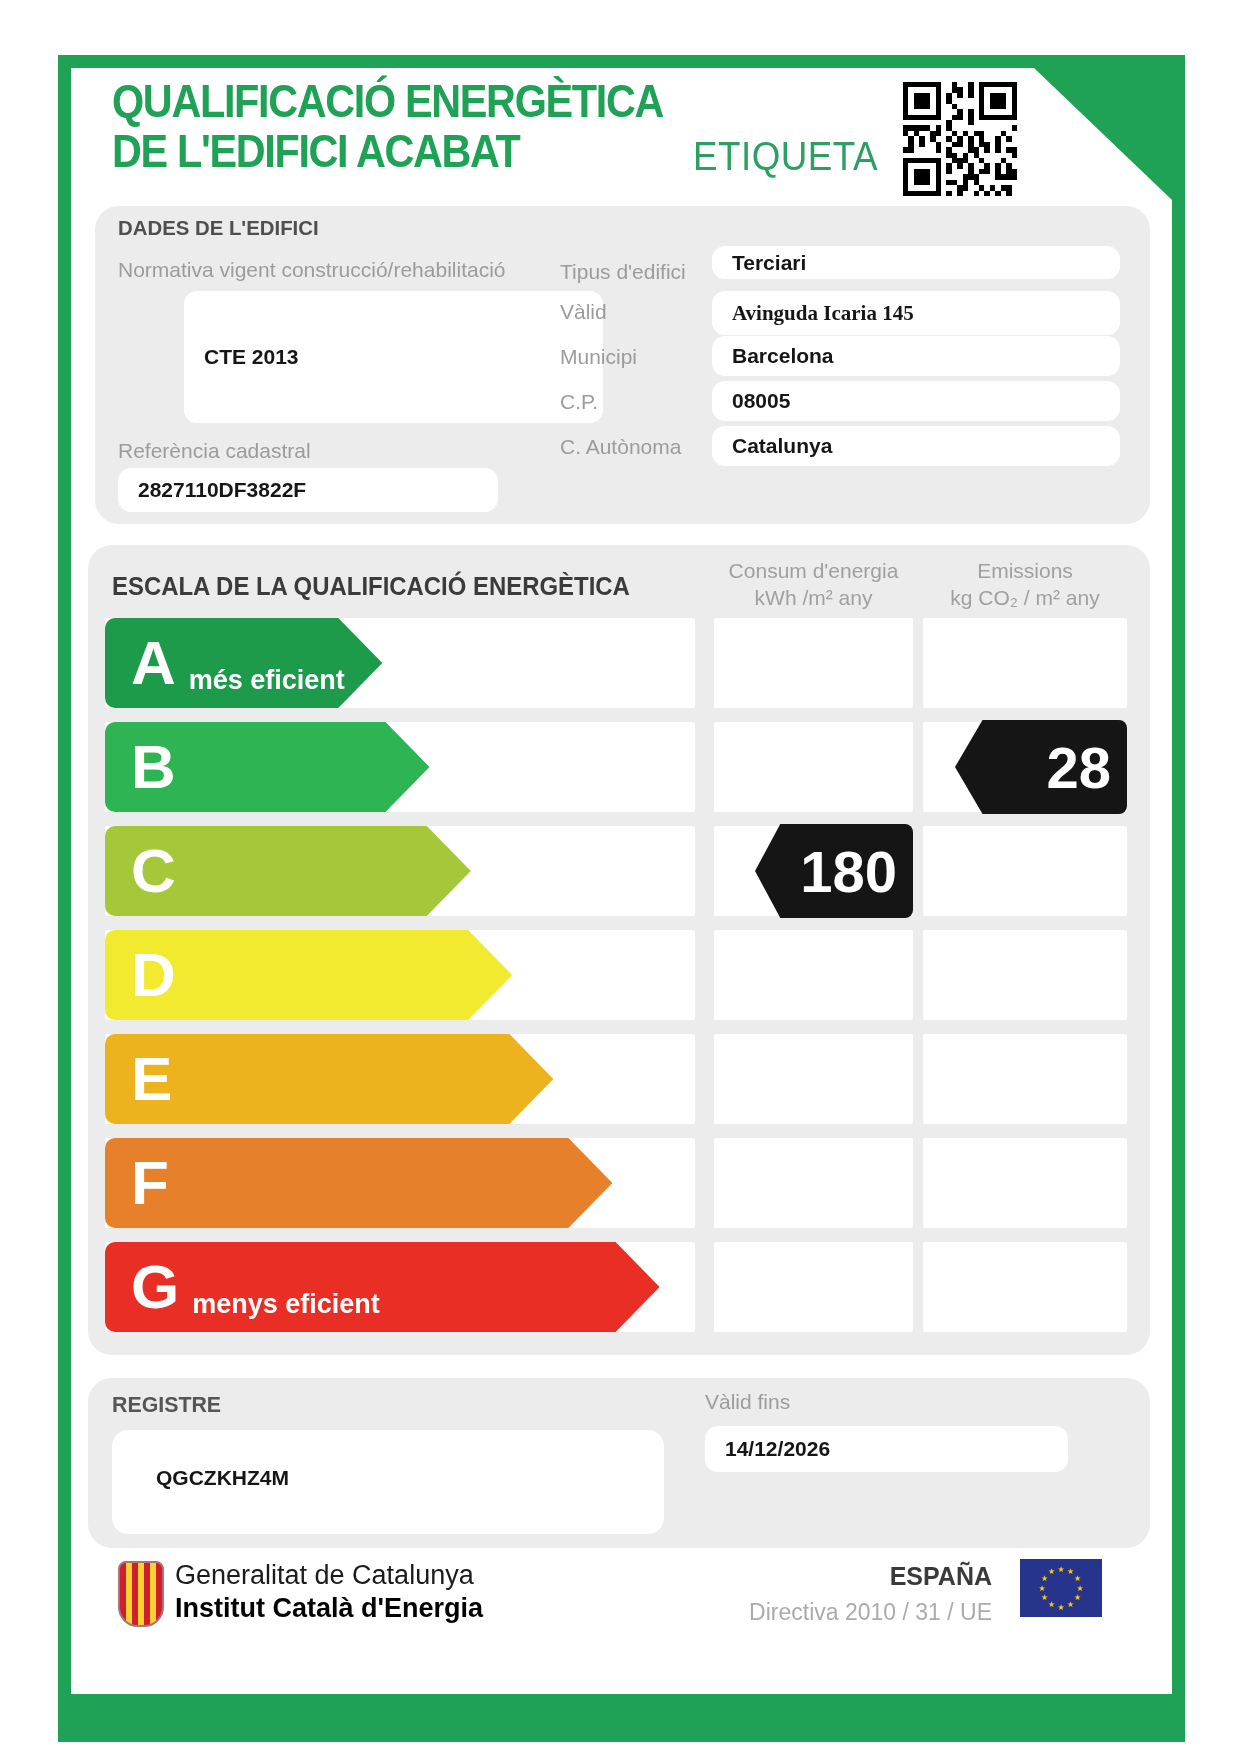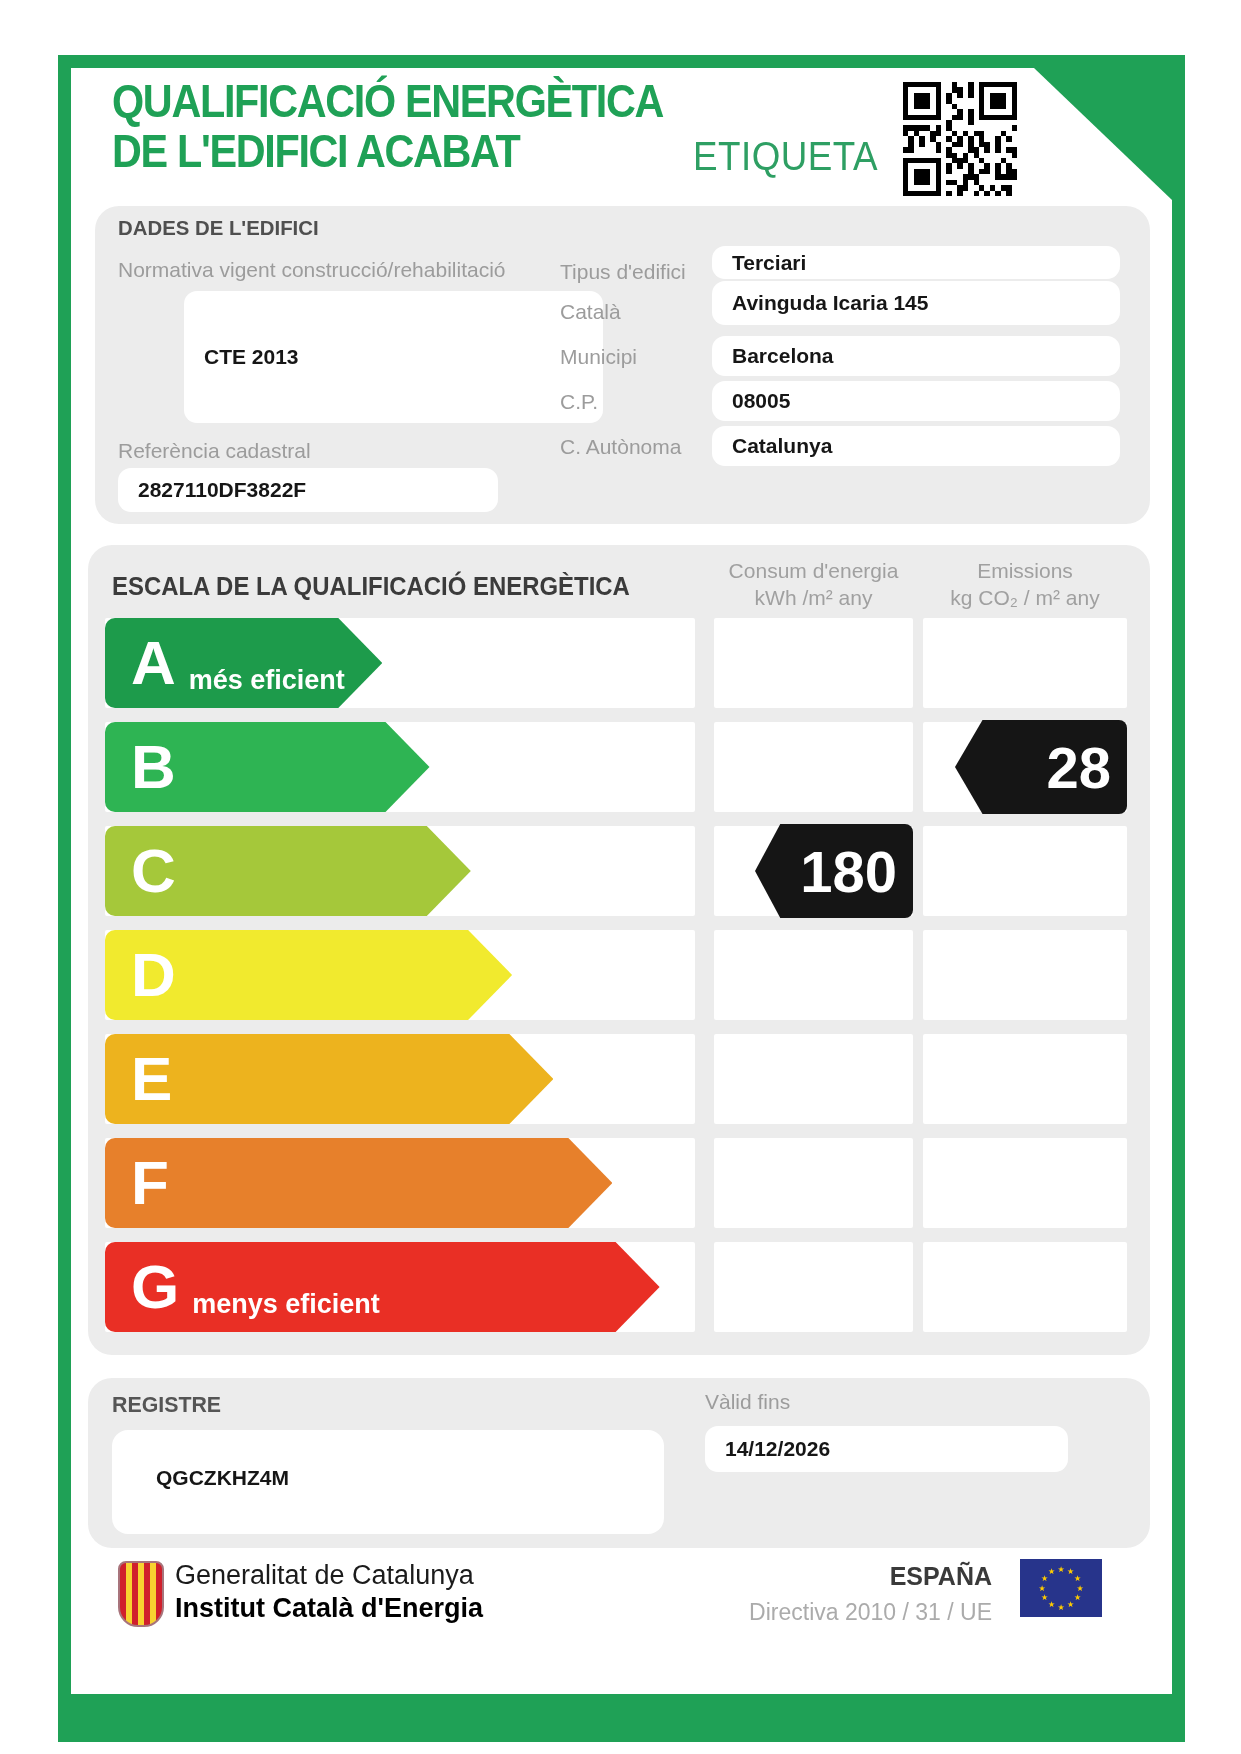"Català" div.lbl { text: Català -> Vàlid }
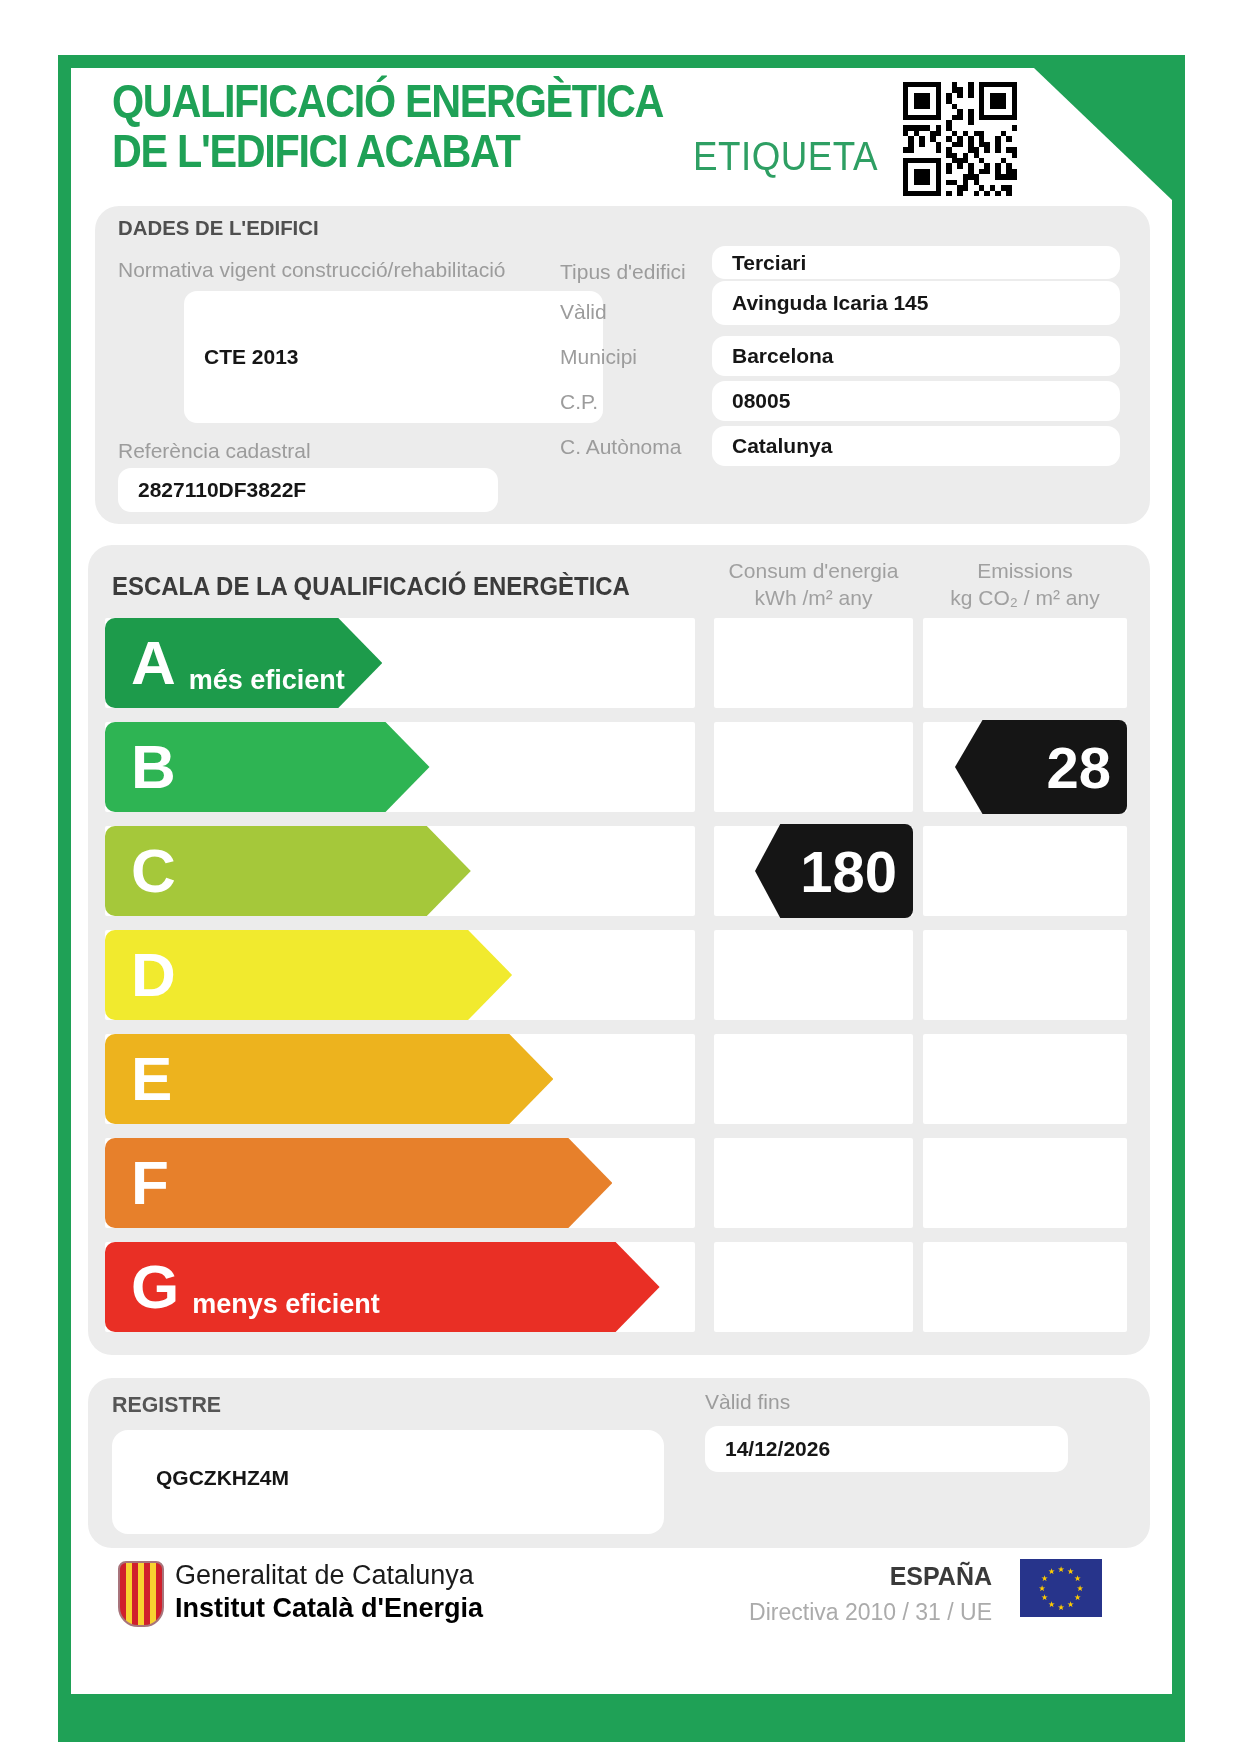"Avinguda Icaria 145" div.box { font-family: none -> Liberation Serif, serif; top: 75px -> 85px }
